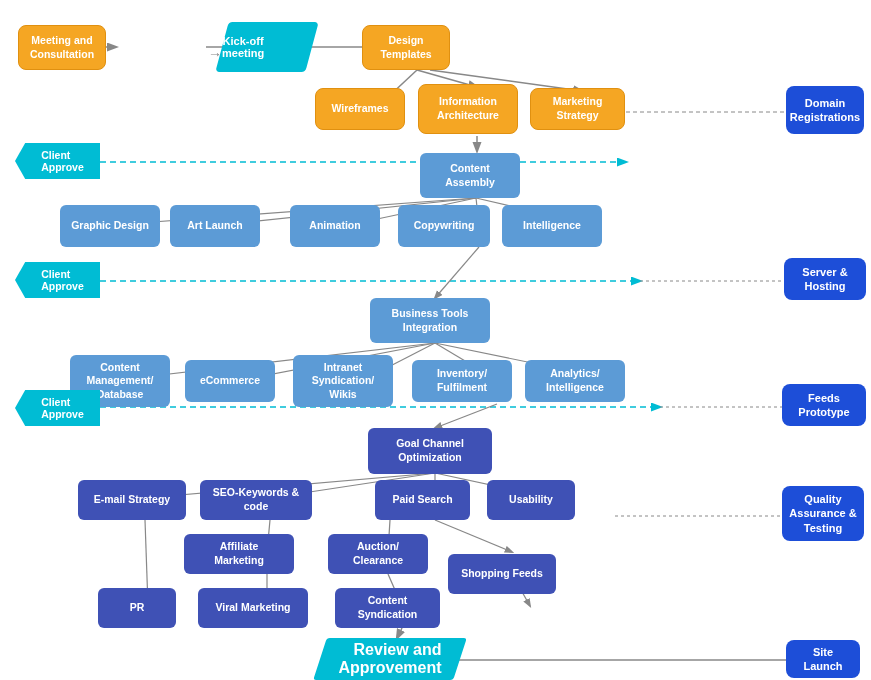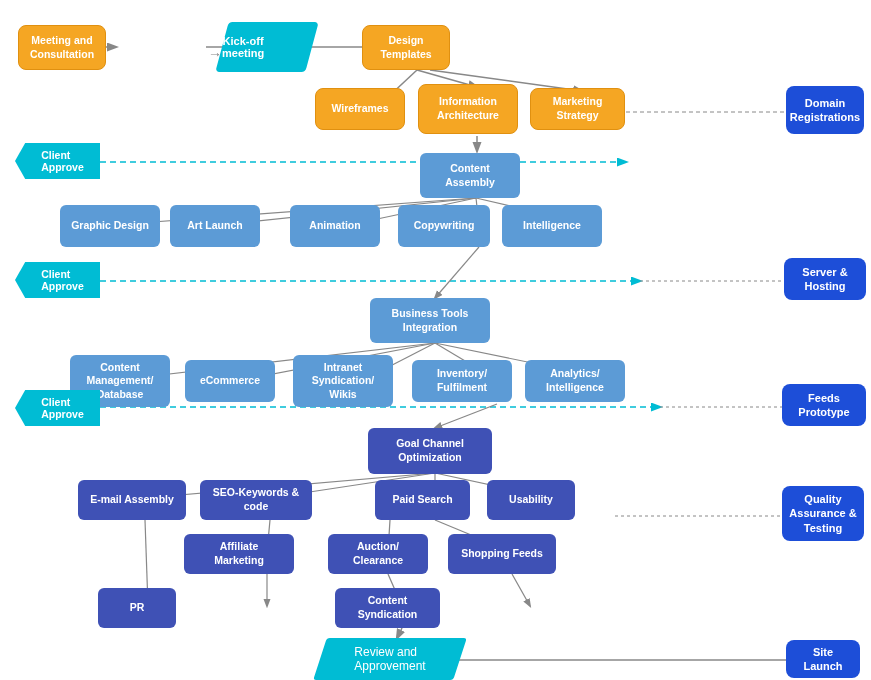"E-mail Assembly" div.node { text: Assembly -> Strategy }
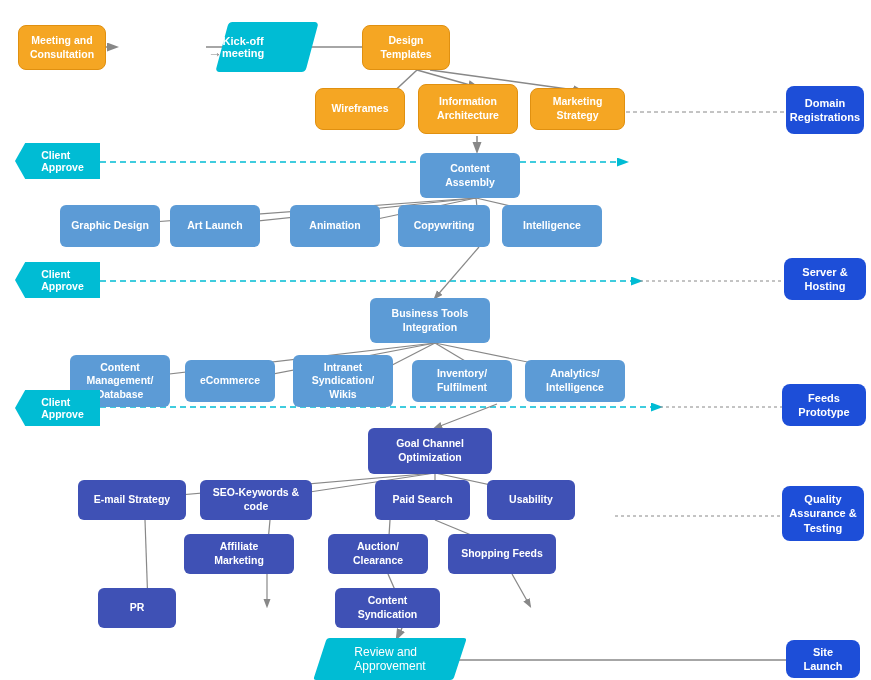"Shopping Feeds" div.node { top: 534px -> 554px }
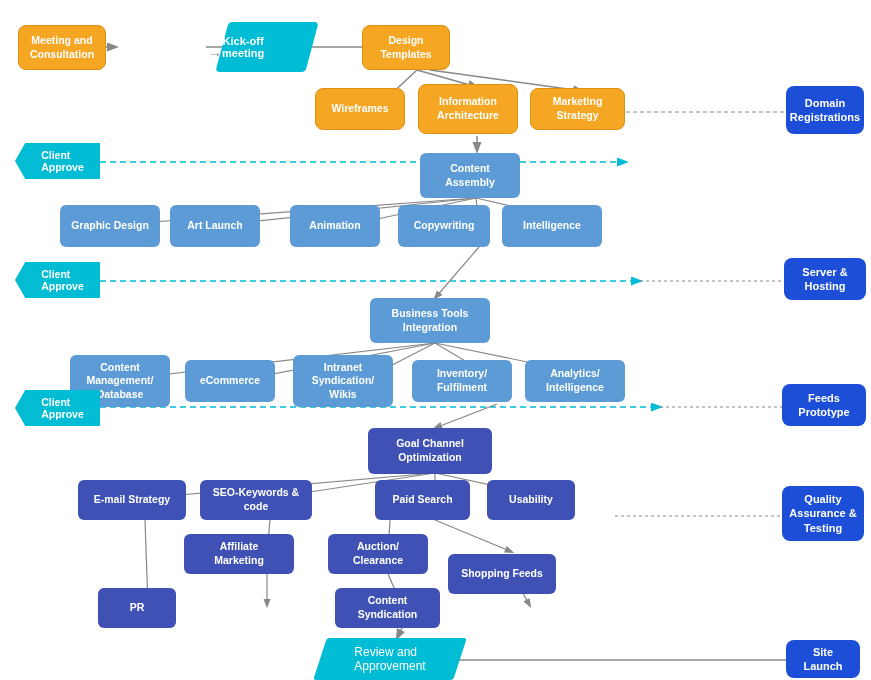"Viral Marketing" div.node { html: none -> <div>Viral Marketing</div> }
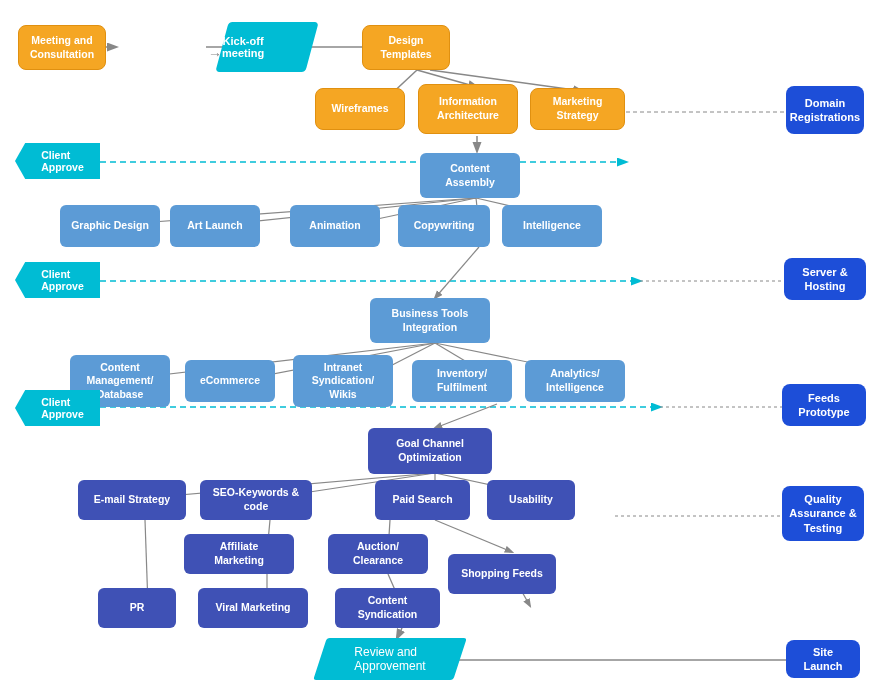"Review and" span { font-size: 12px -> 16px; font-weight: 400 -> 700; text-align: left -> right }
